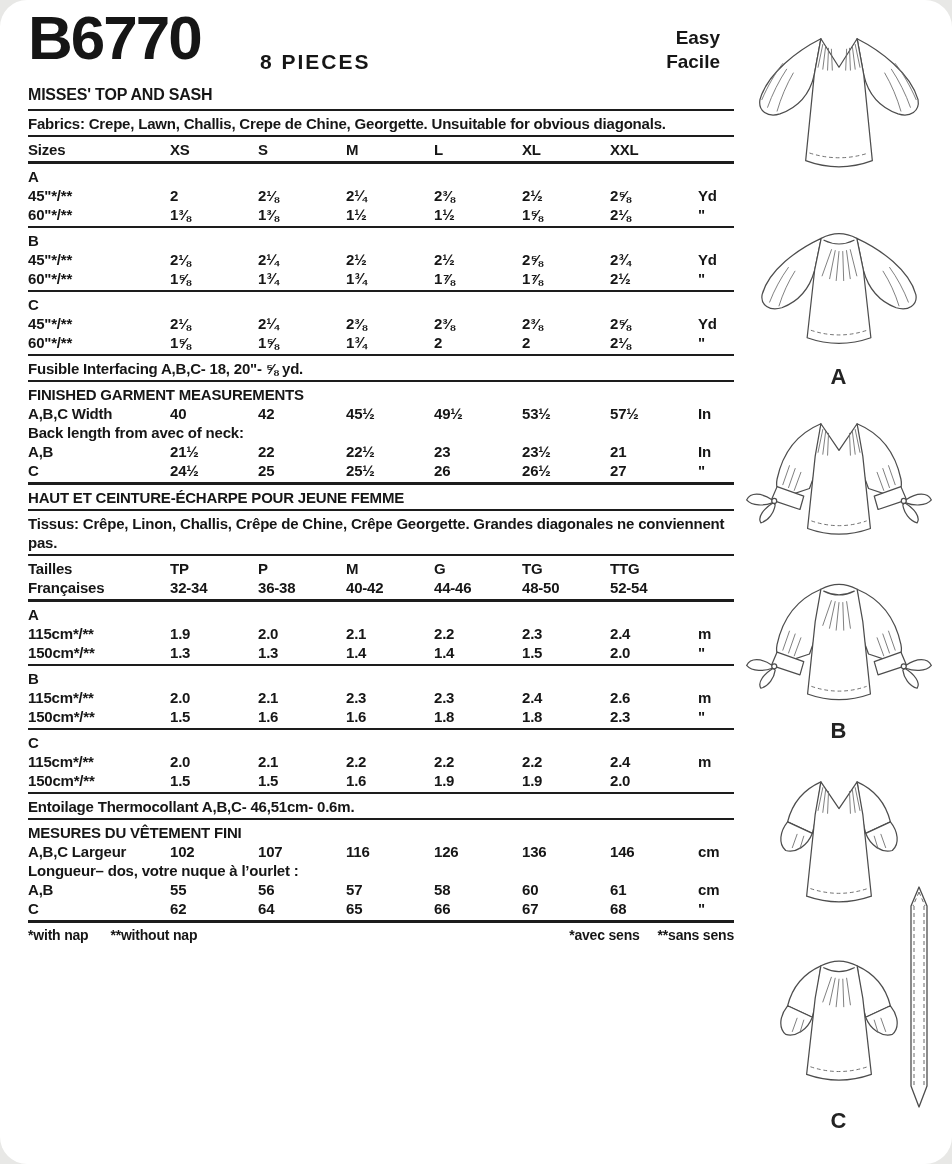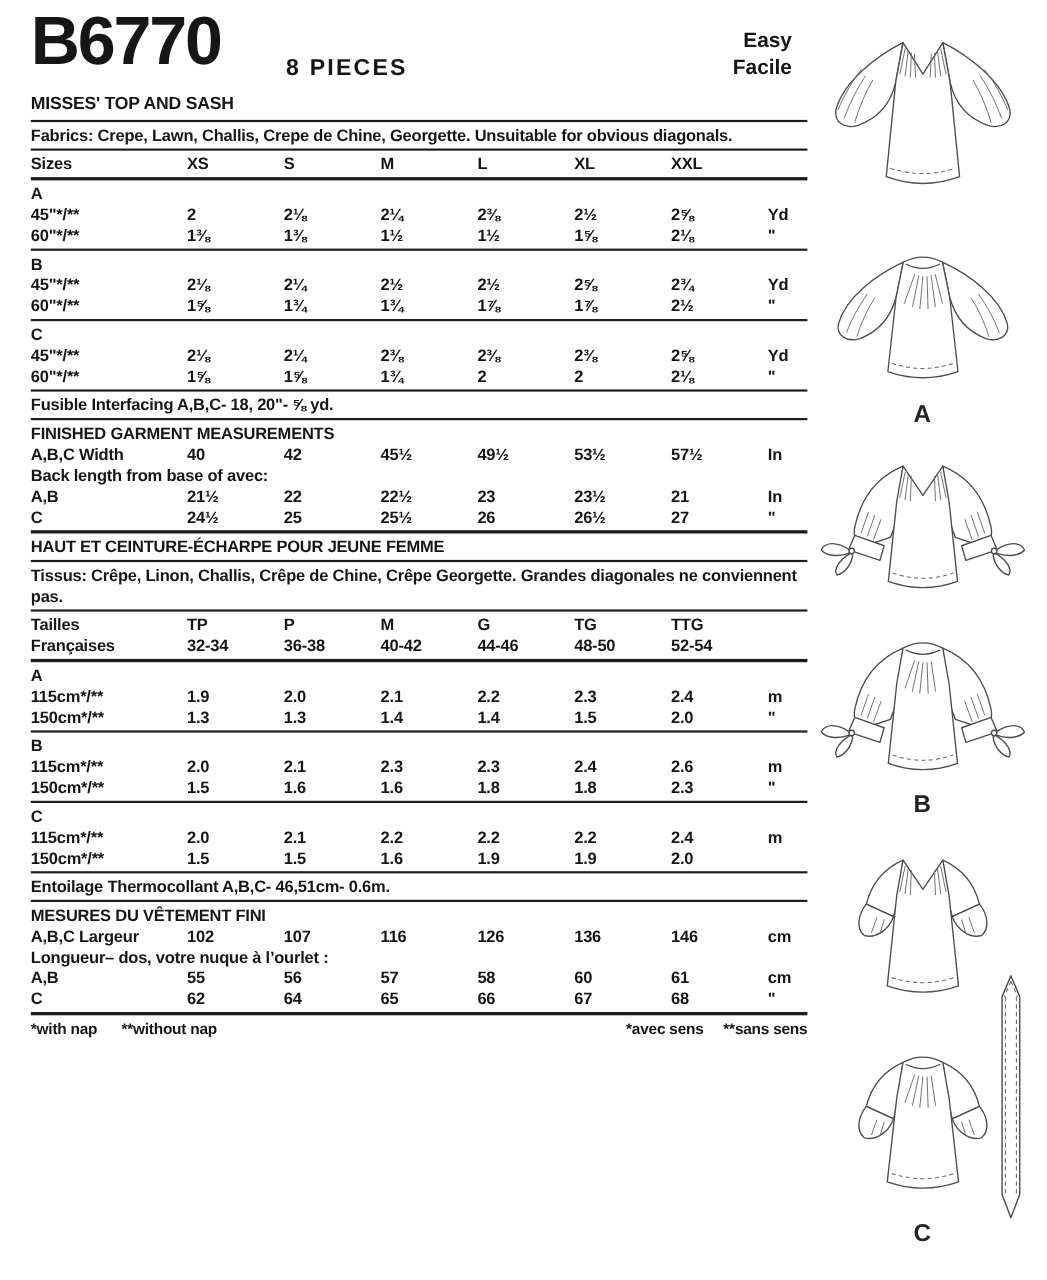"B6770" .page { border-radius: none -> 27px }
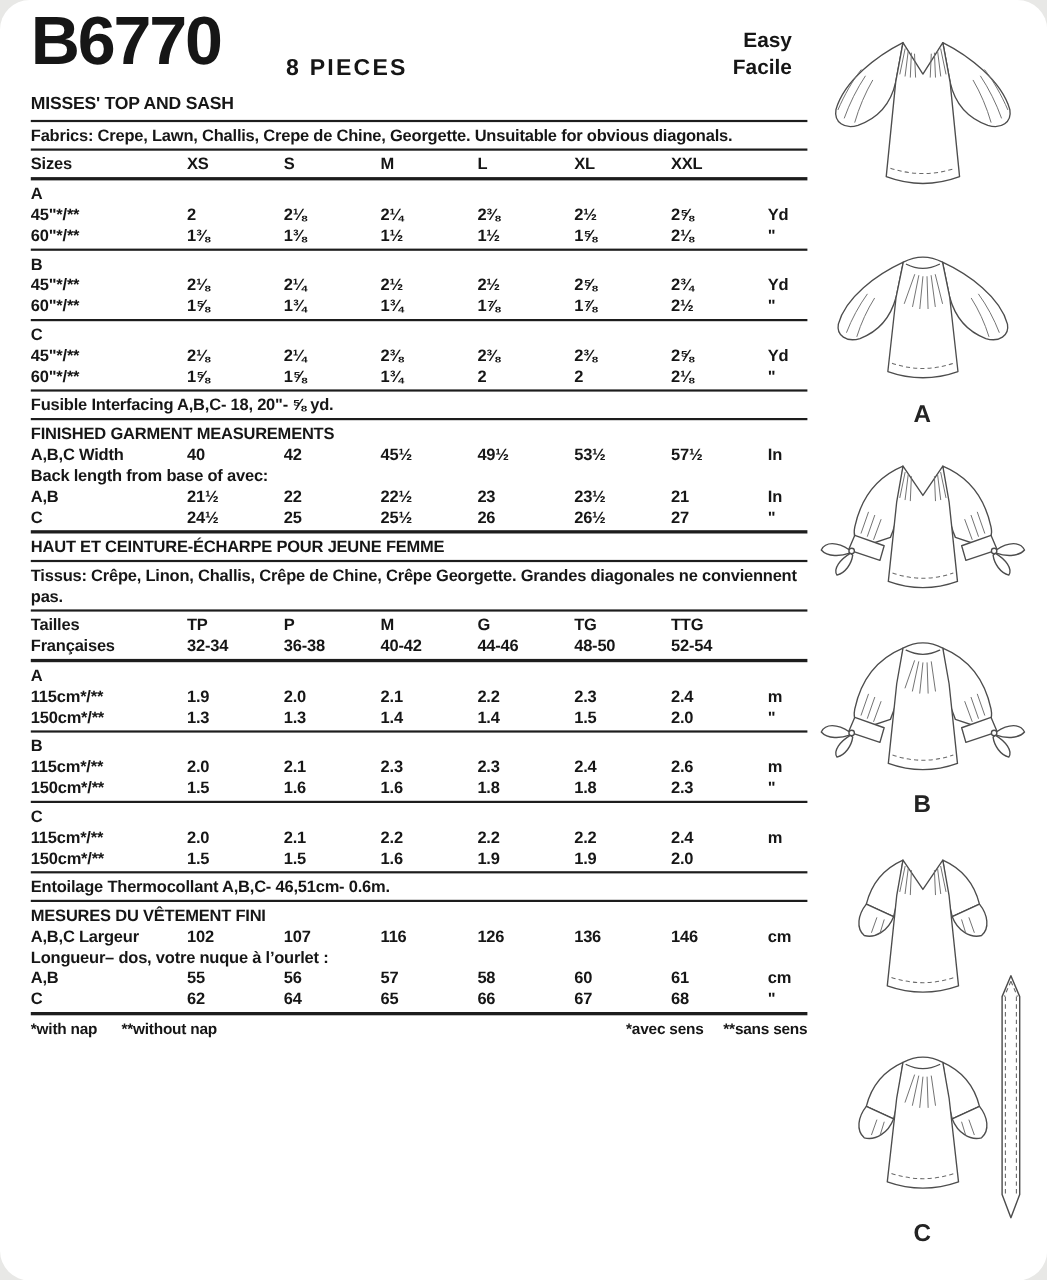"Back length from base of" div.trow { text: base of avec -> avec of neck }
